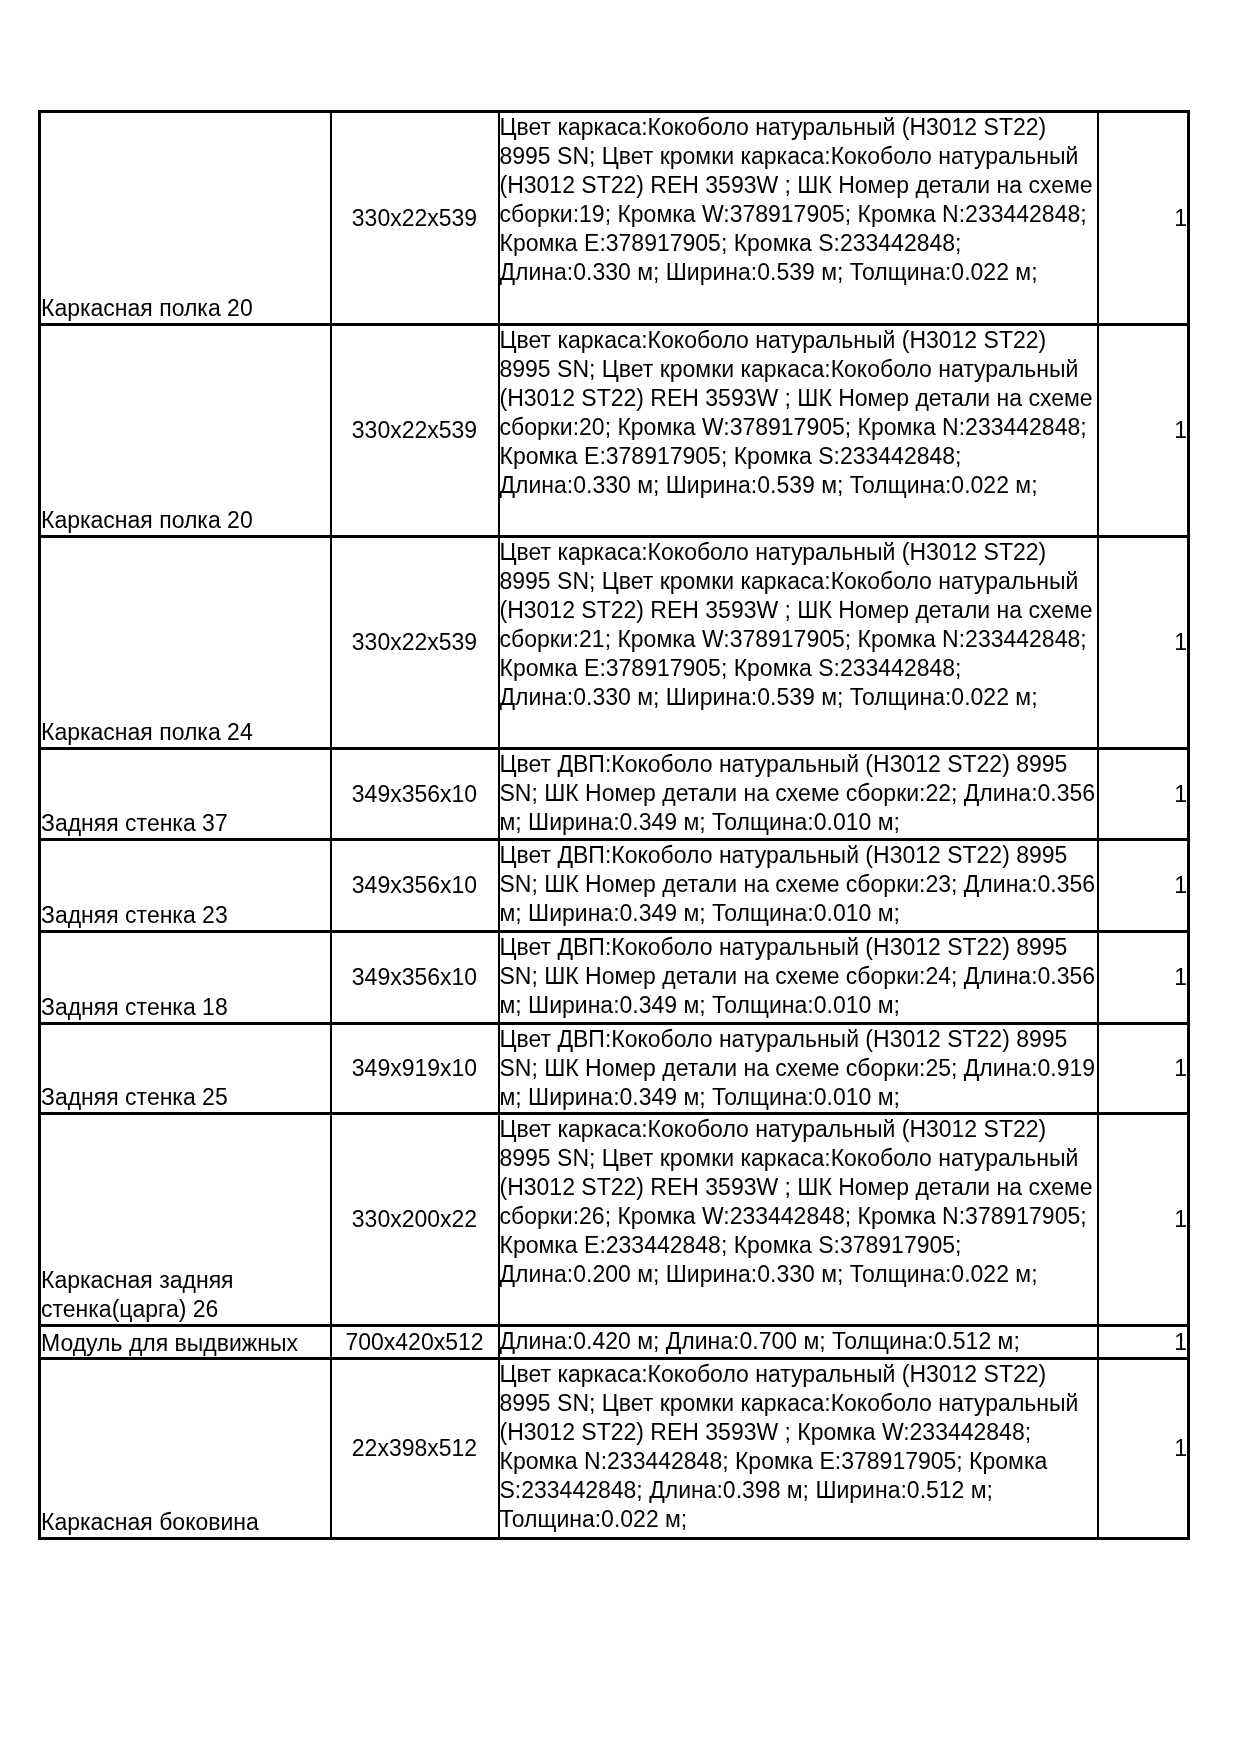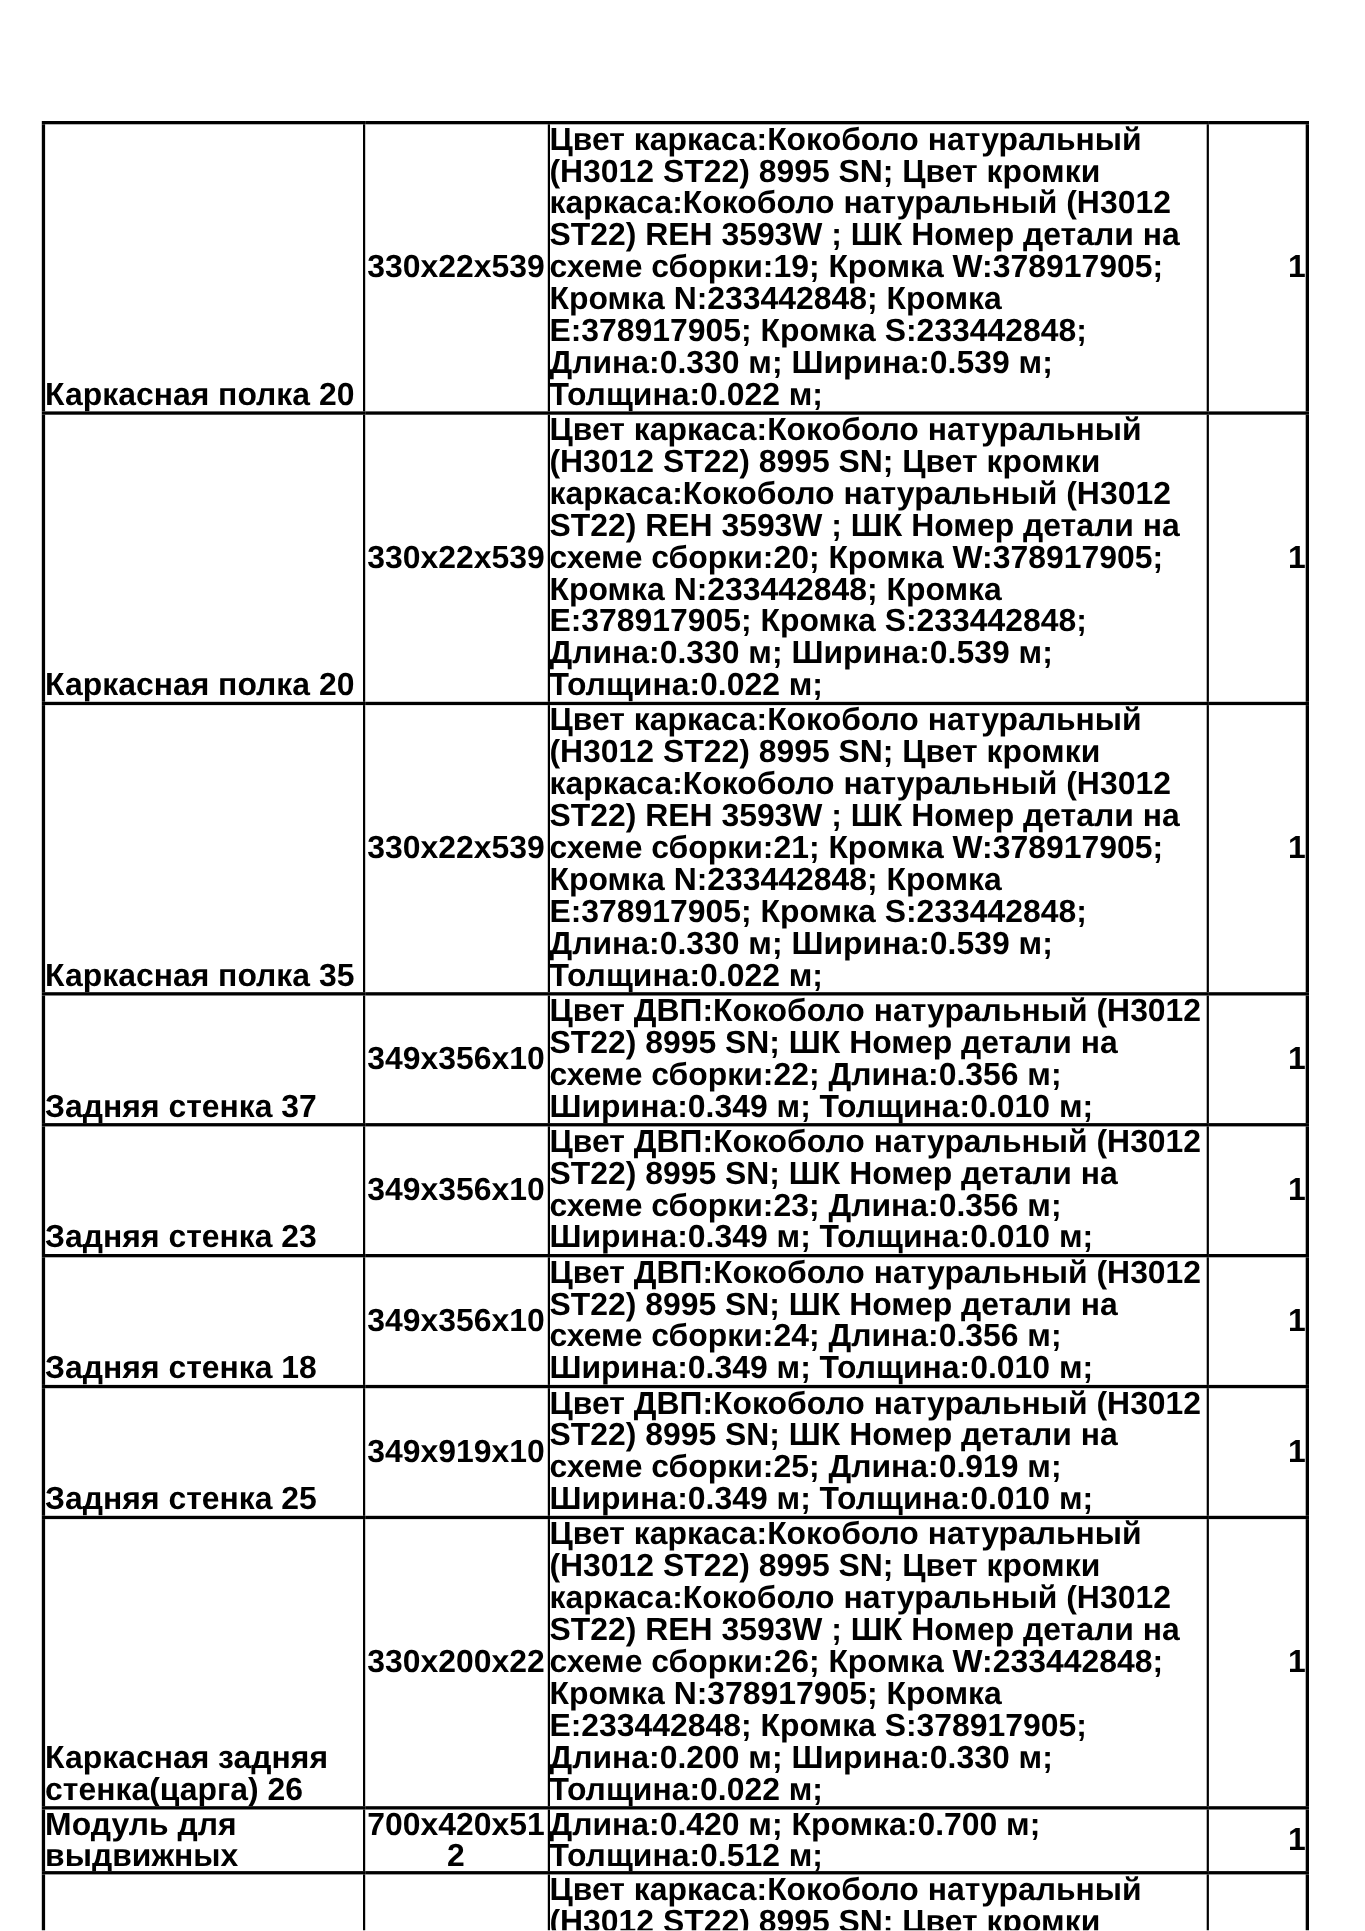"Цвет каркаса:Кокоболо натуральный (H3012" table.parts td { font-size: 29px -> 23px; font-weight: bold -> none }
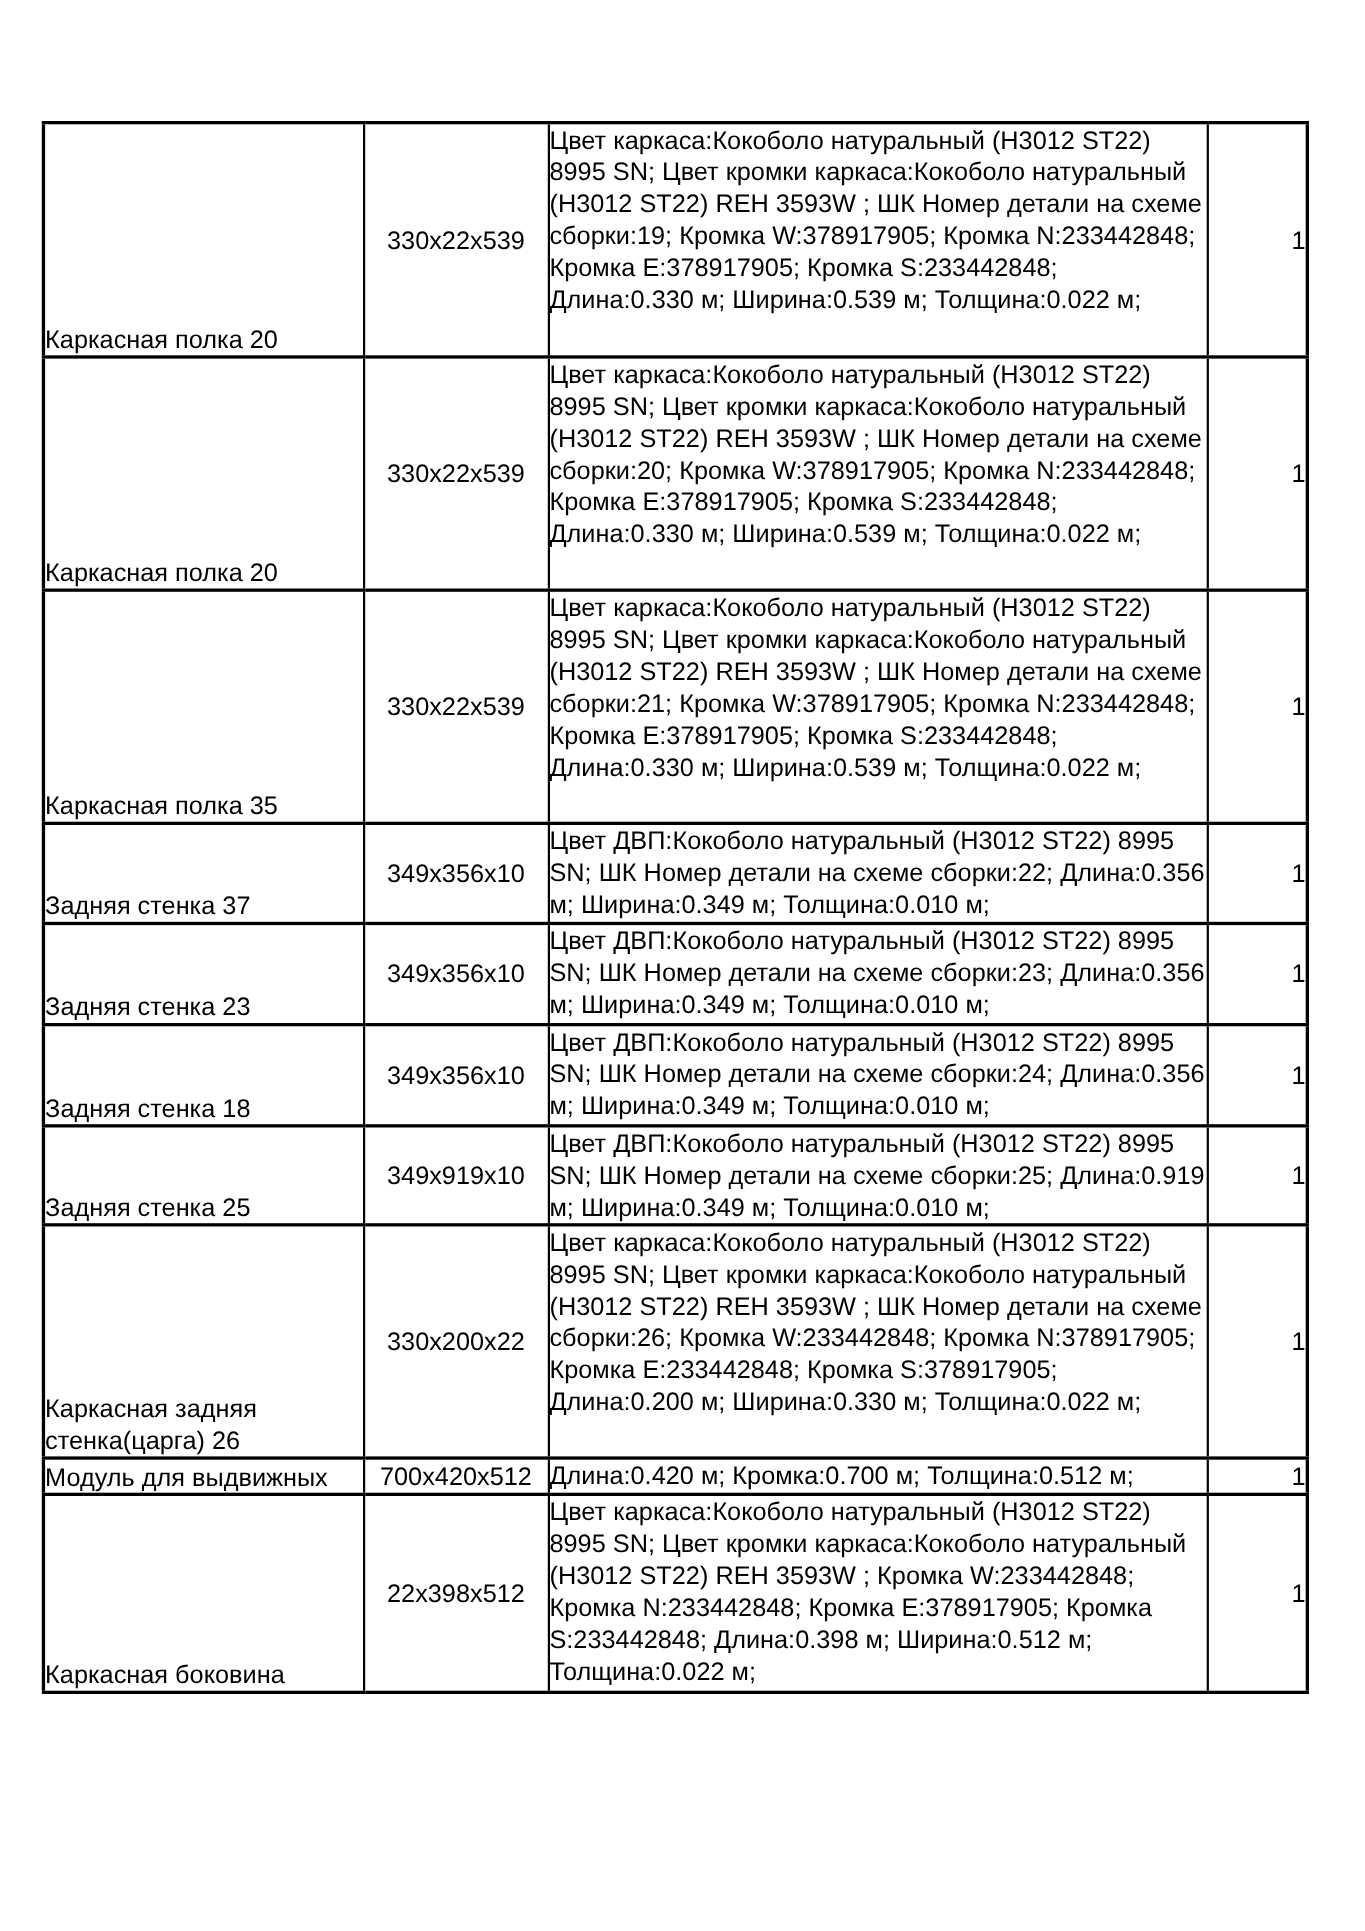"Каркасная полка 35" td.name { text: 35 -> 24 }
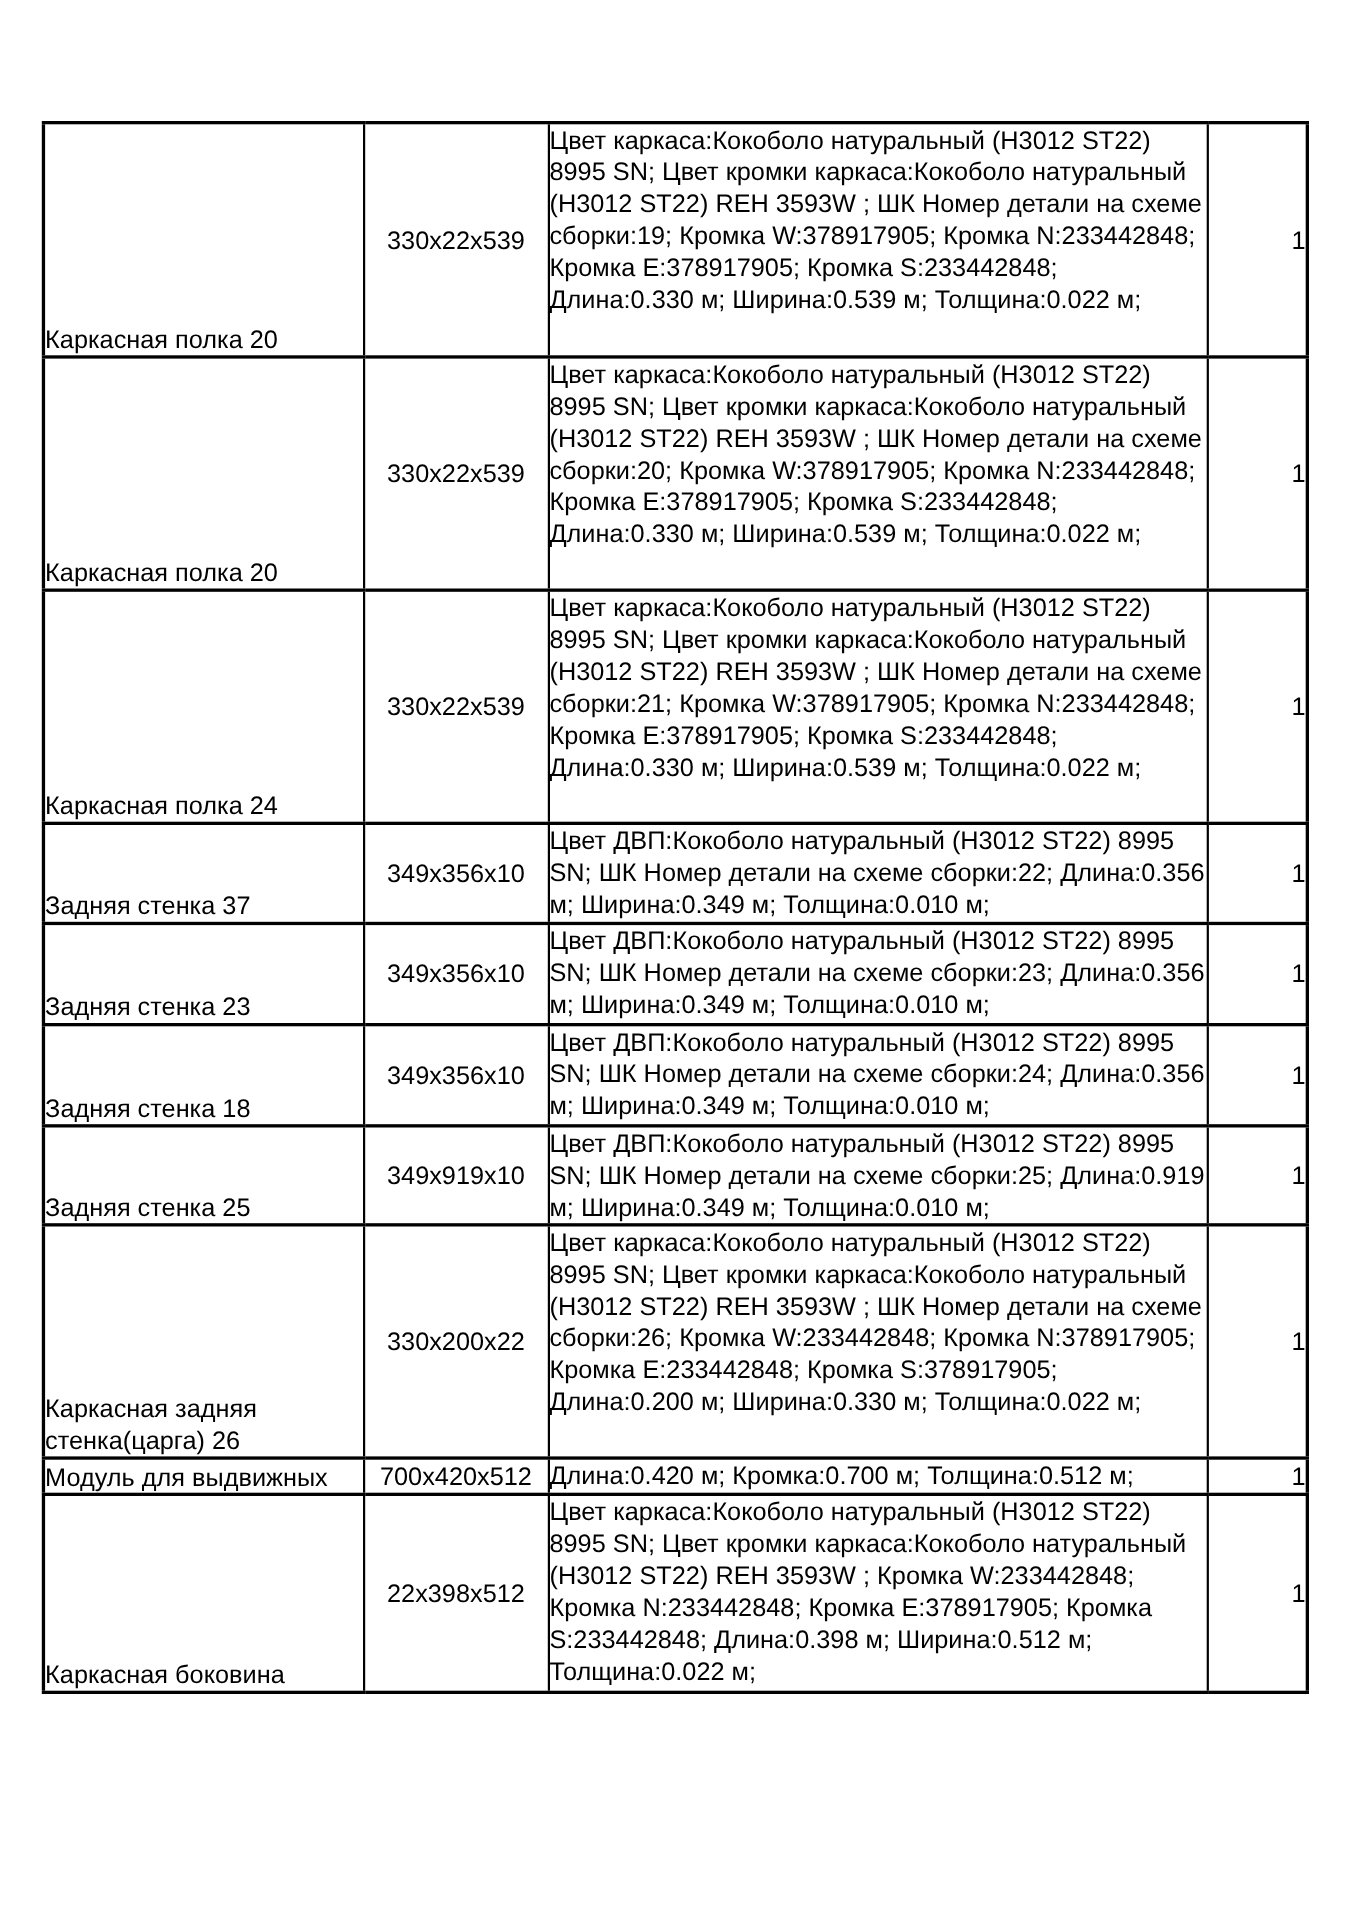"Длина:0.420 м; Кромка:0.700 м;" td.desc { text: Кромка:0.700 -> Длина:0.700 }
